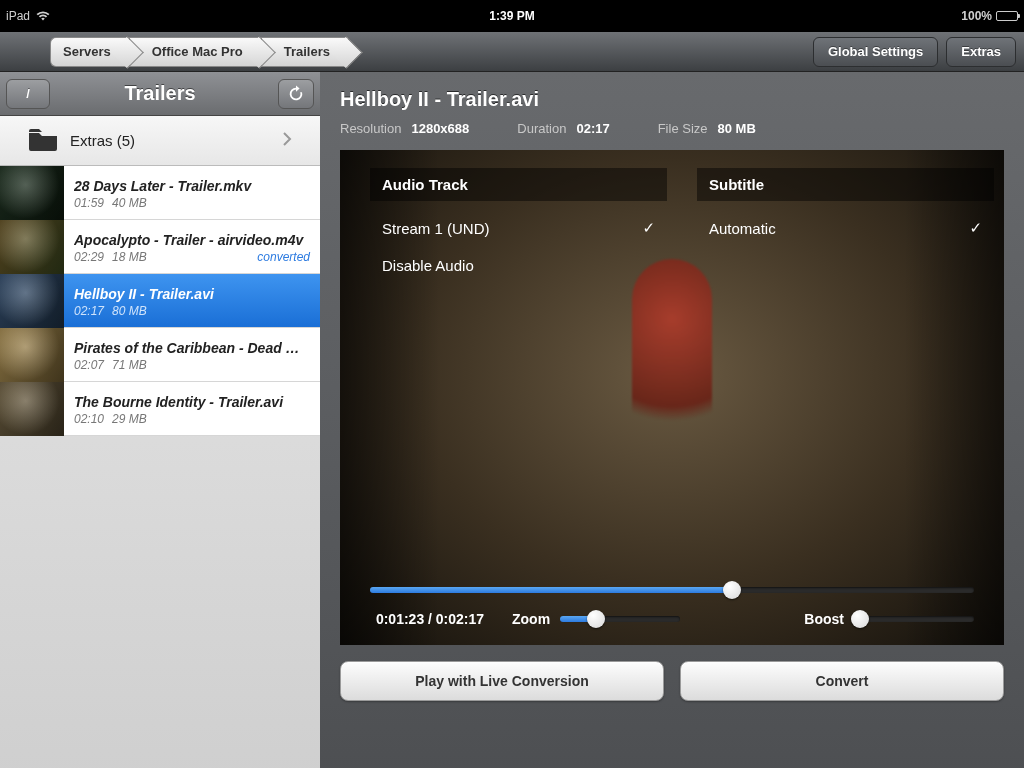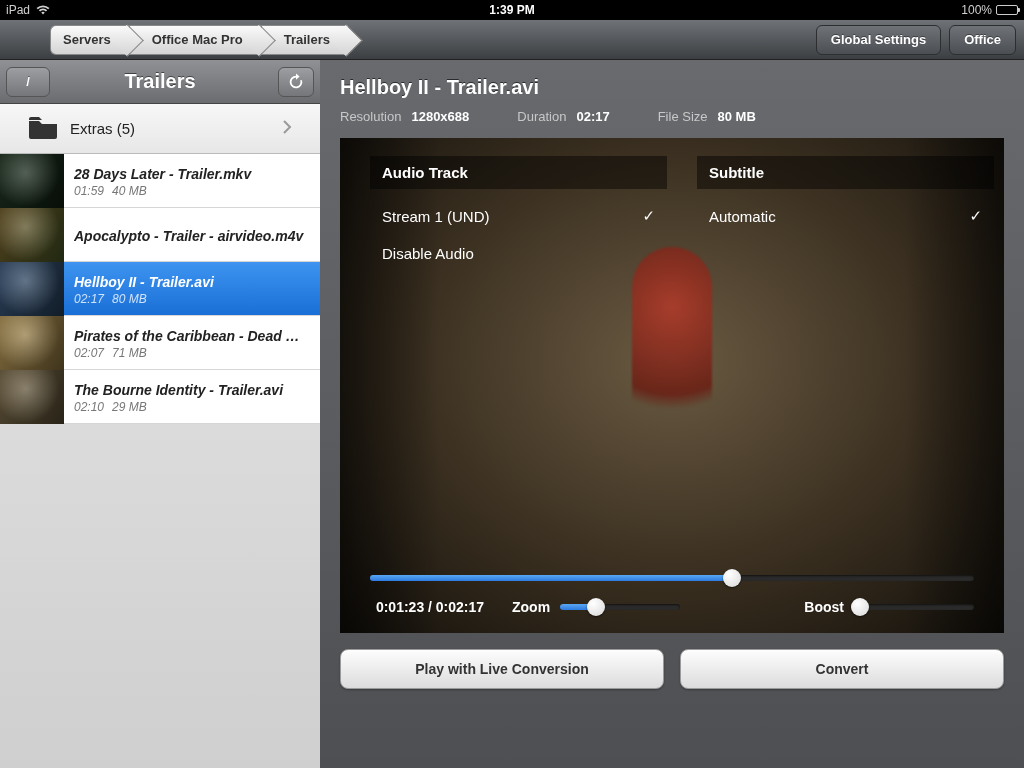"iPad" .statusbar { padding: 4px 6px -> 16px 6px }
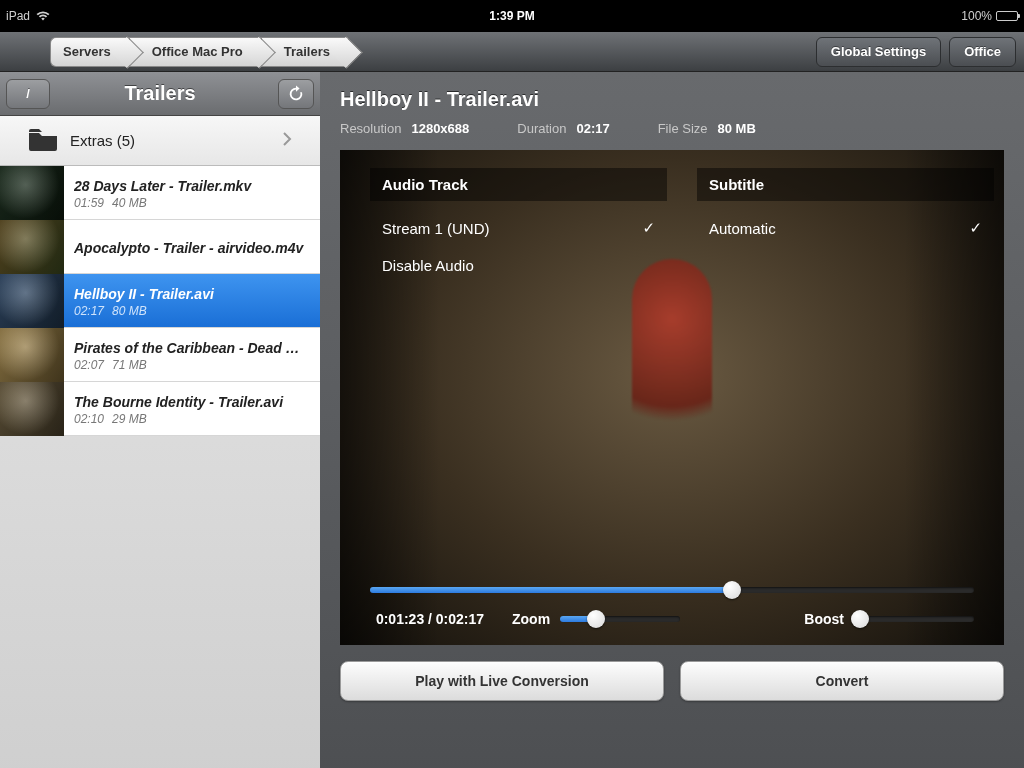"100%" .statusbar .sb-right { font-weight: none -> bold }
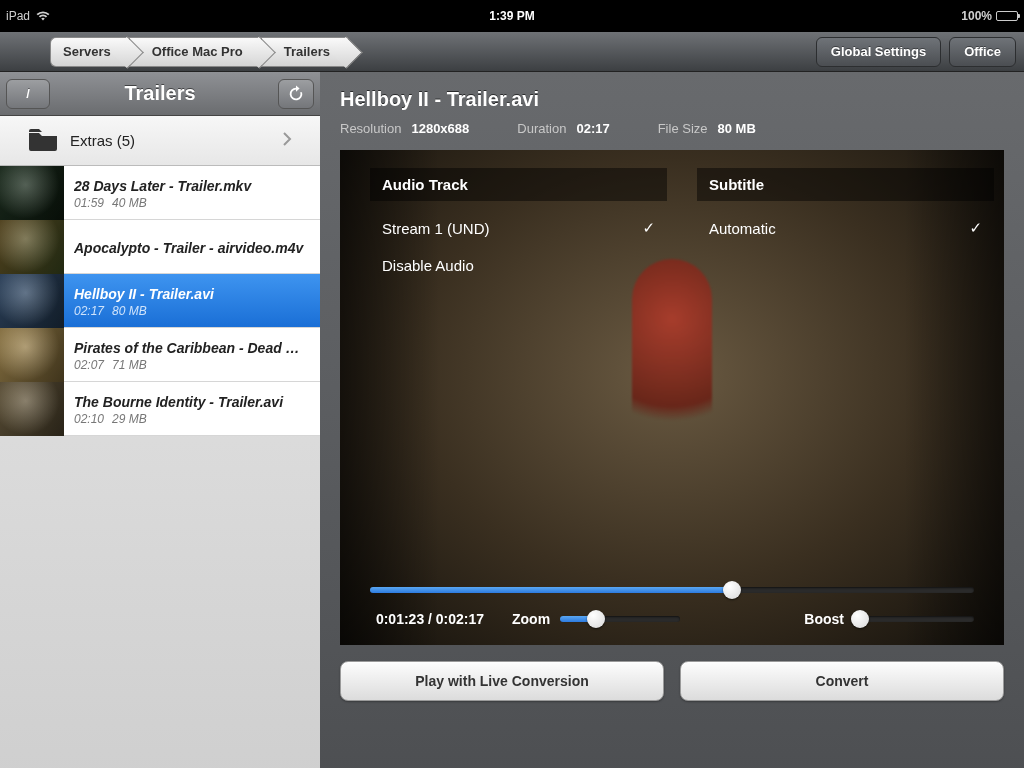"Office" span { text: Office -> Extras }
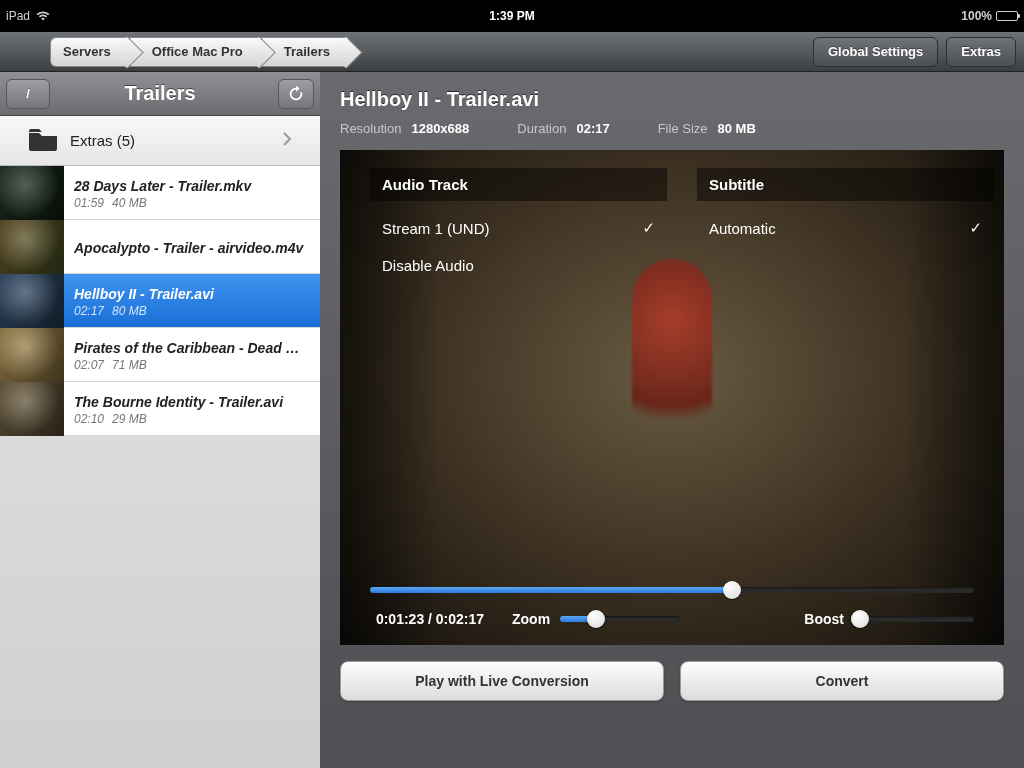"02:29" div.filemeta { html: none -> <div> <span>02:29</span> <span>18 MB</span> <span>converted</span> </div> }
